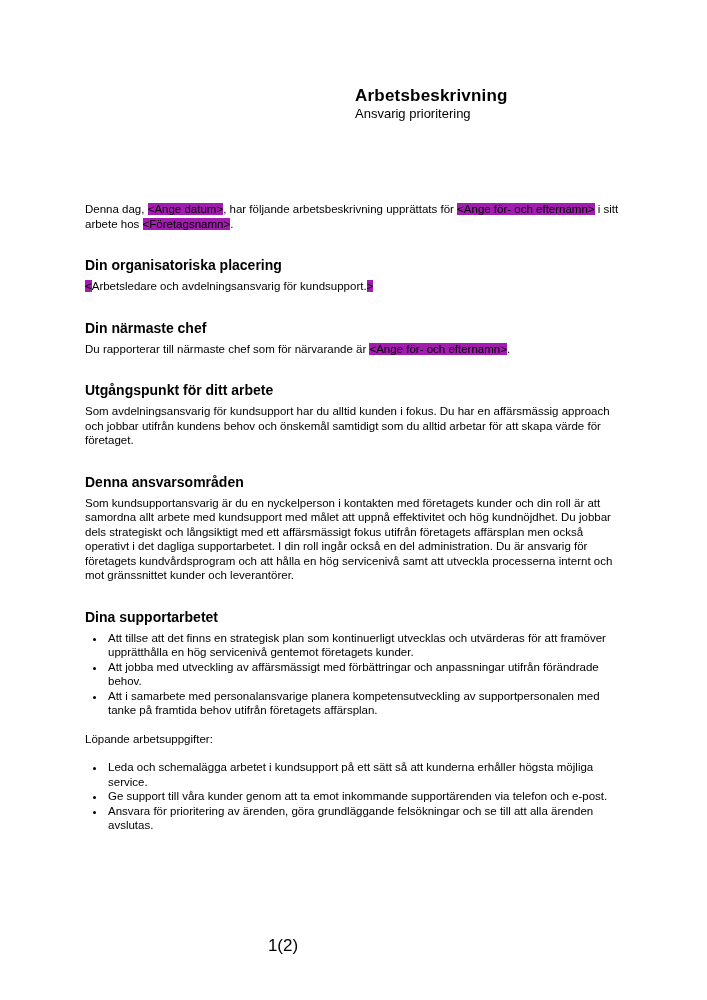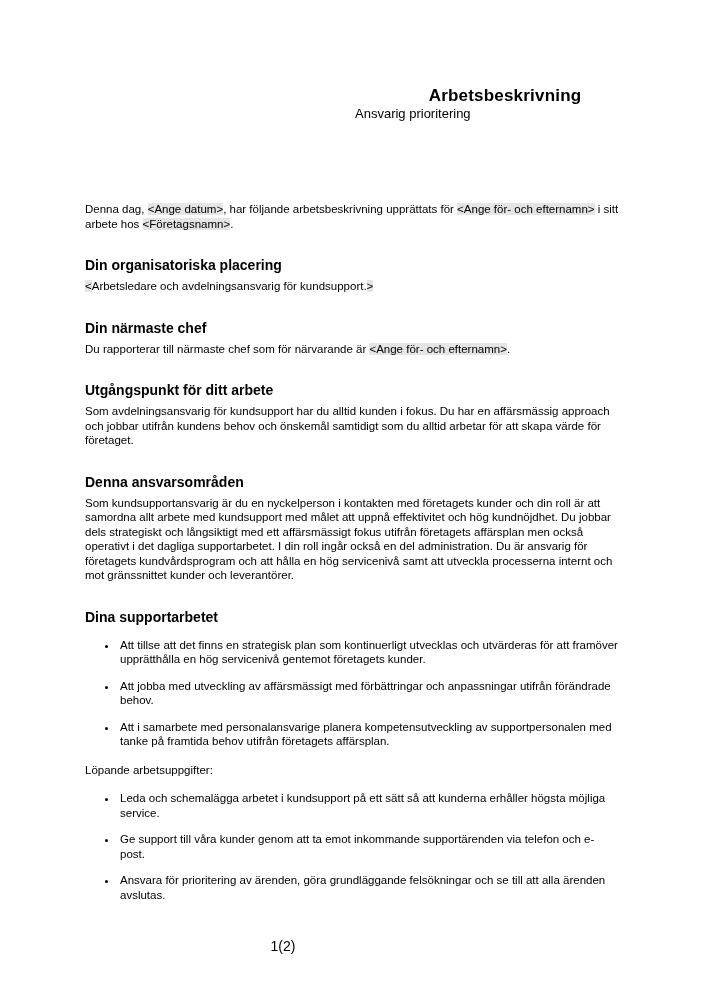"Arbetsbeskrivning" .doc-title { text-align: center -> none }
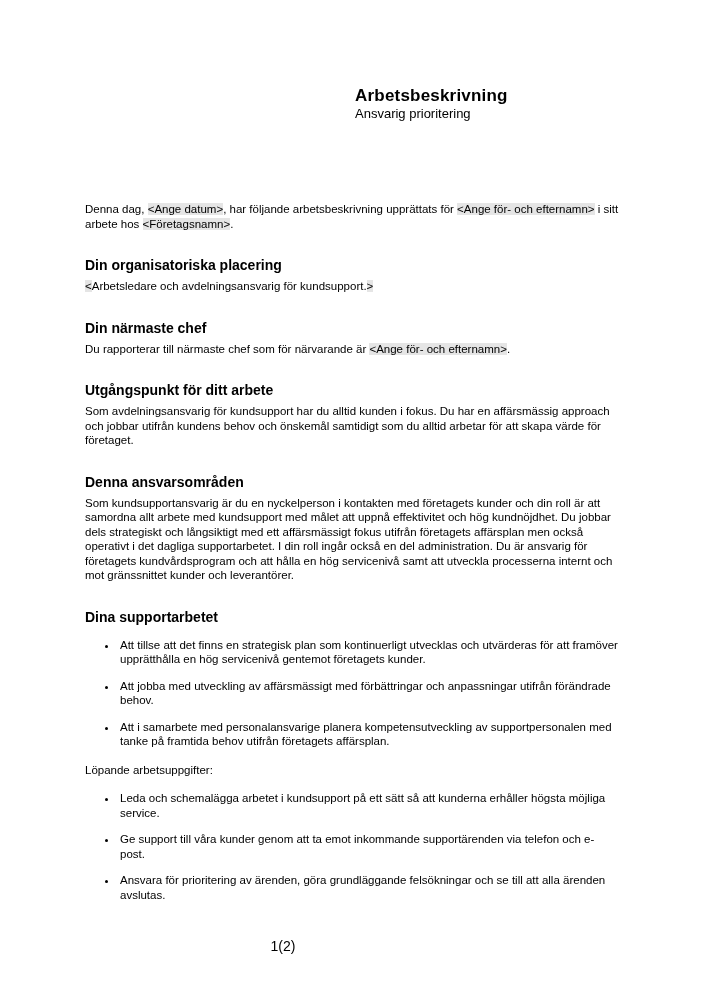"<Ange datum>" .hl { background: #e5e5e5 -> #a21caf }
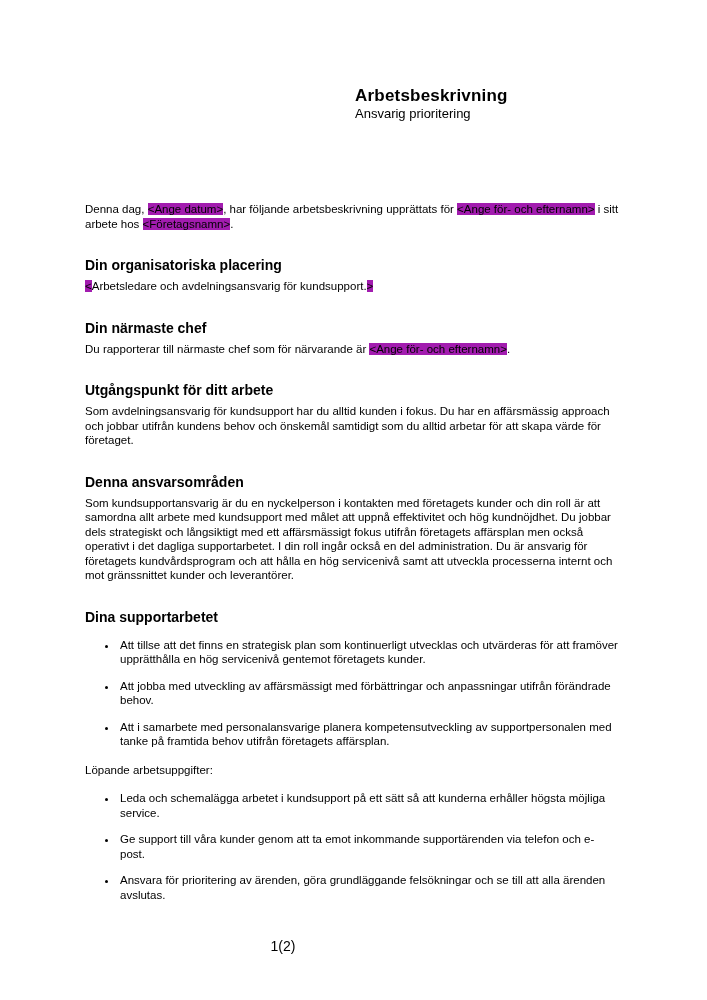"Att tillse att det finns" .content li { margin: 12px -> 0 }
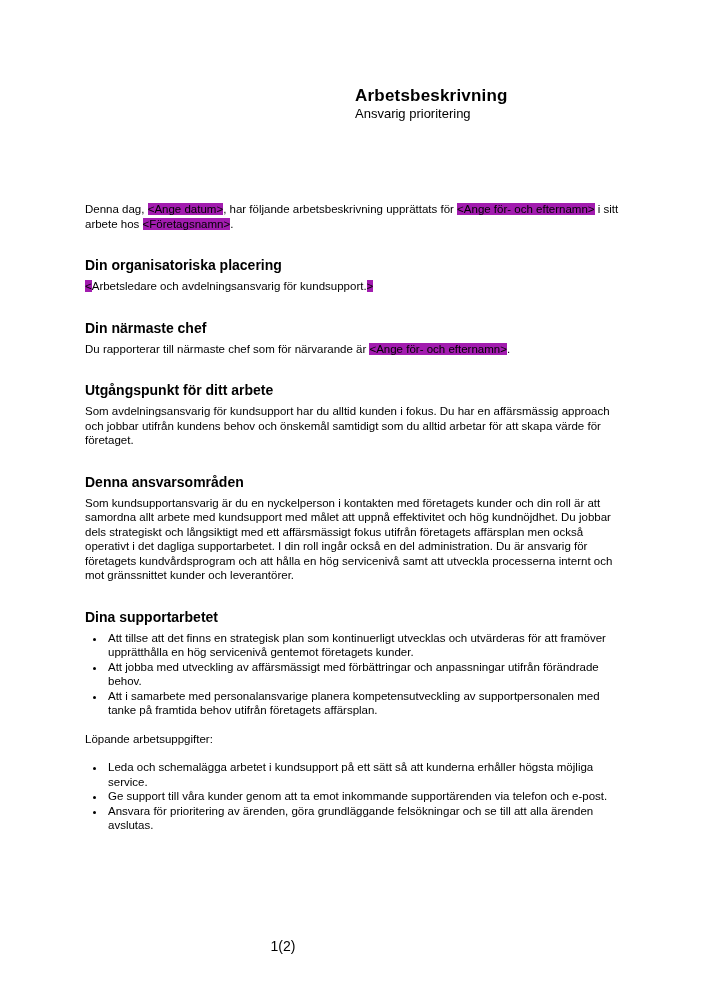"1(2)" .footer { font-size: 14px -> 17px }
